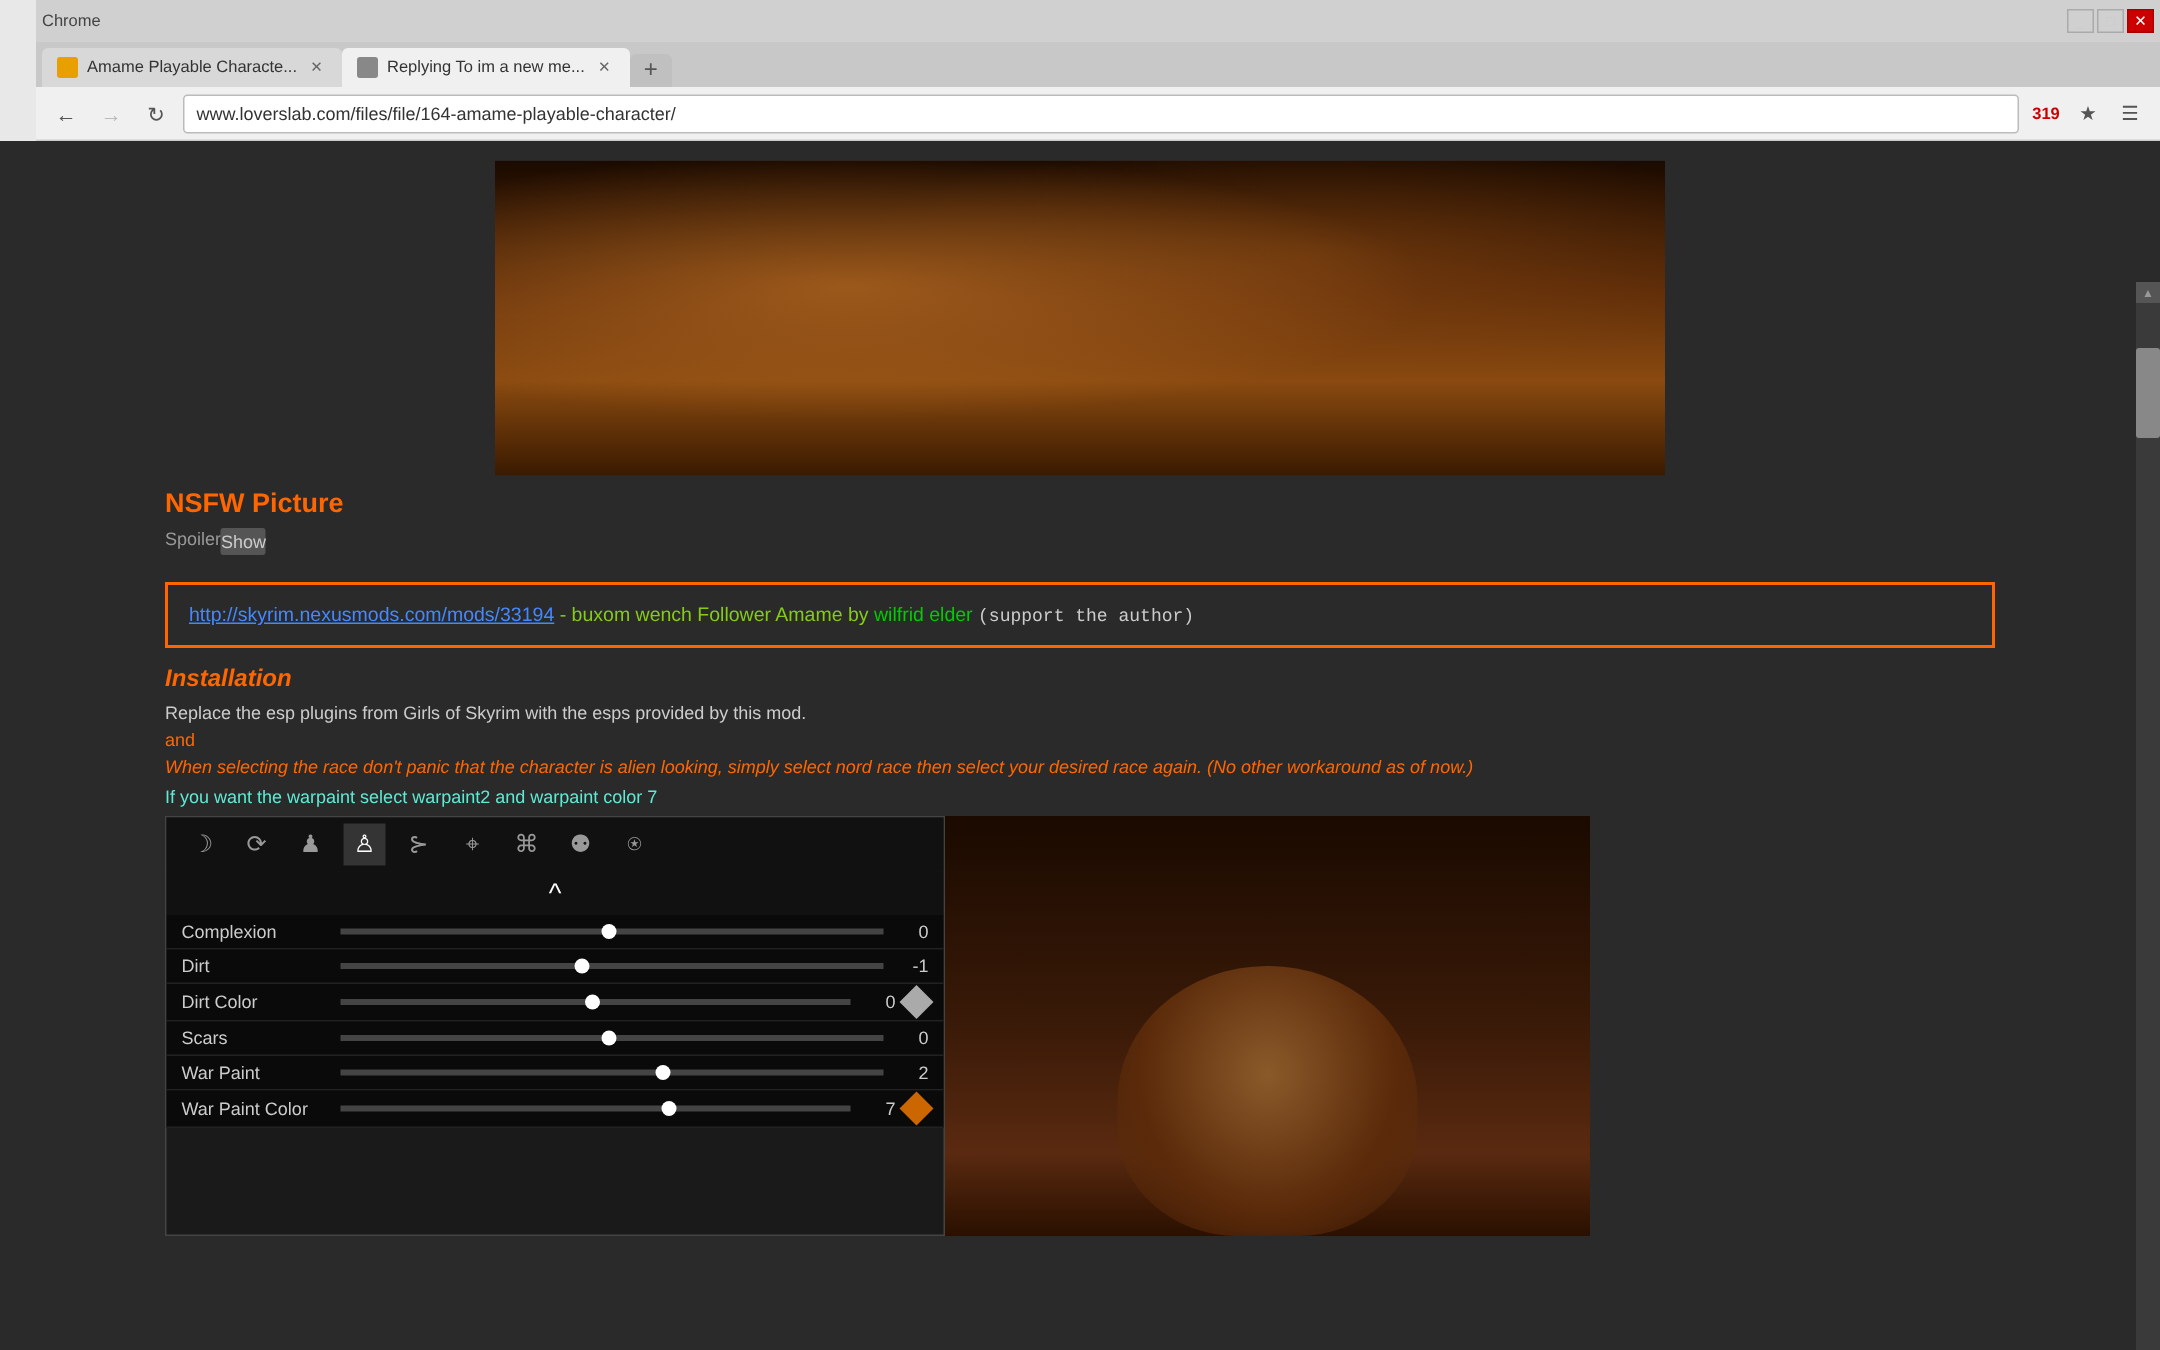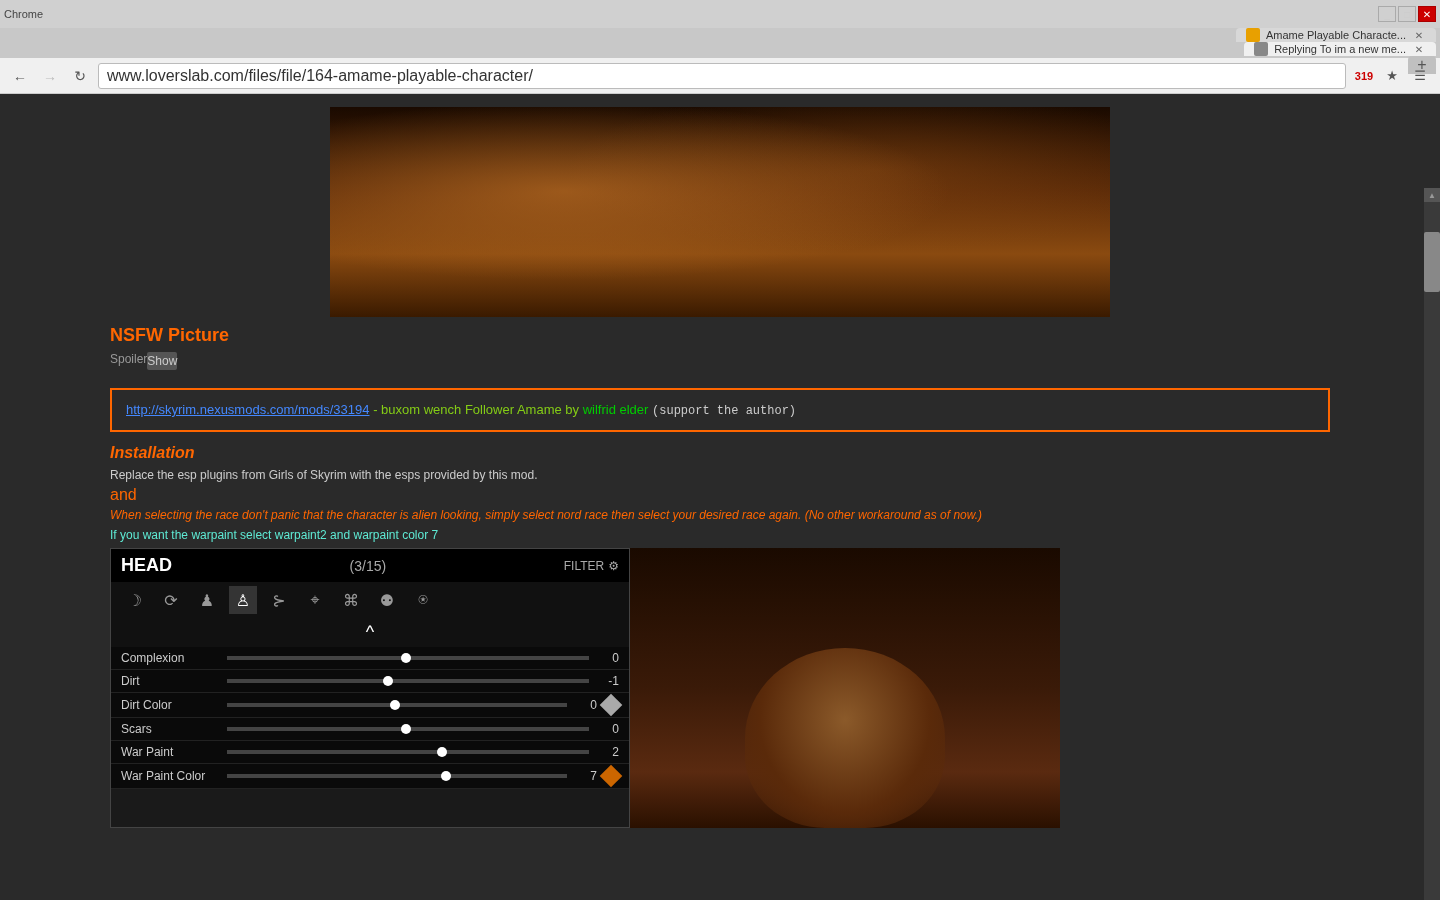"Chrome" .browser-chrome { padding-left: none -> 24px }
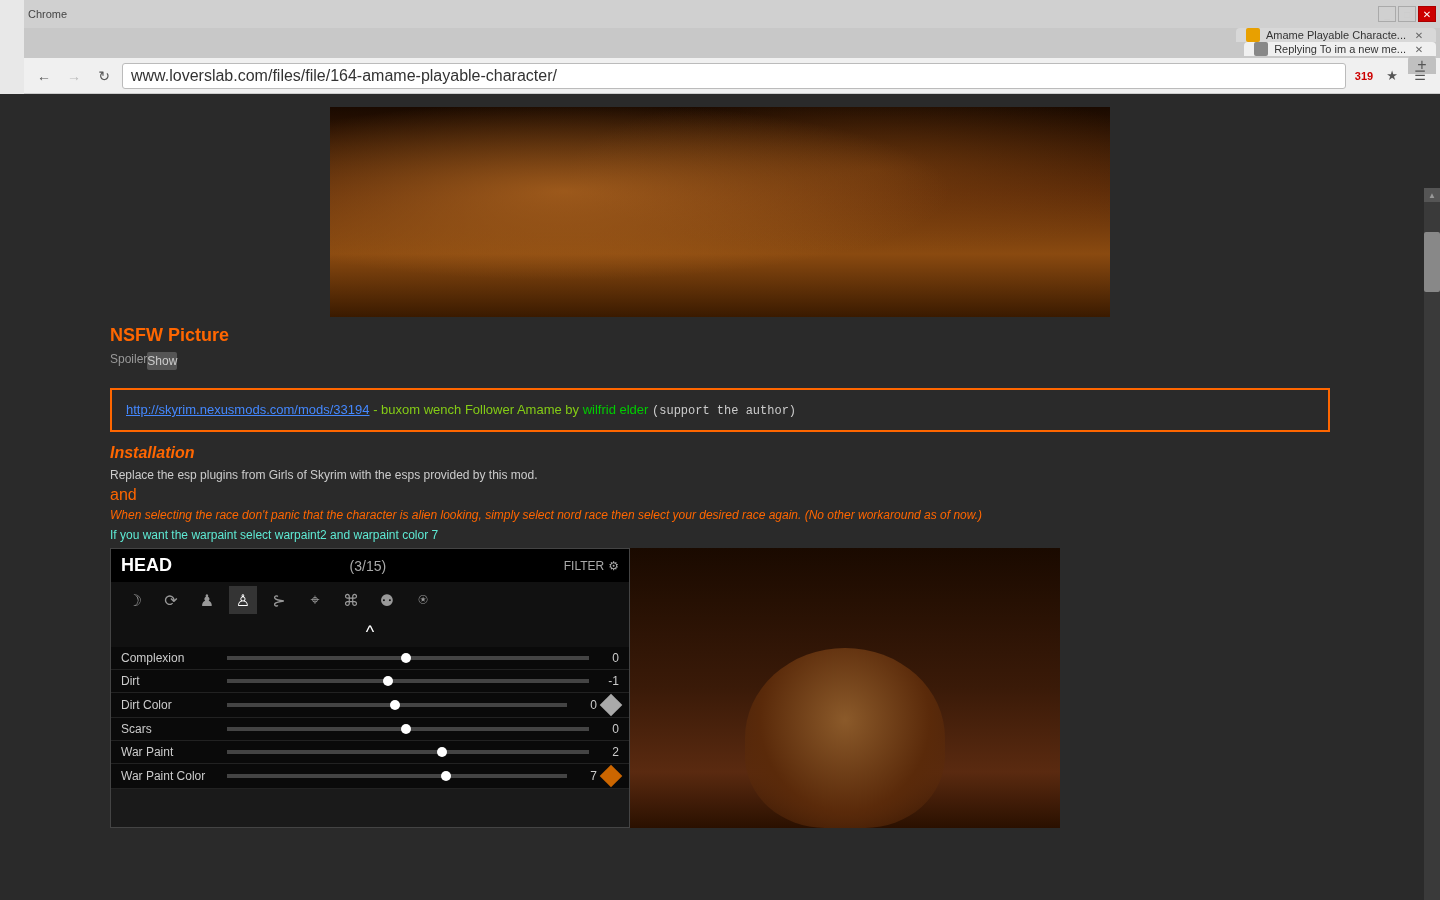"Amame Playable Characte..." .tabs-bar { flex-direction: column -> none }
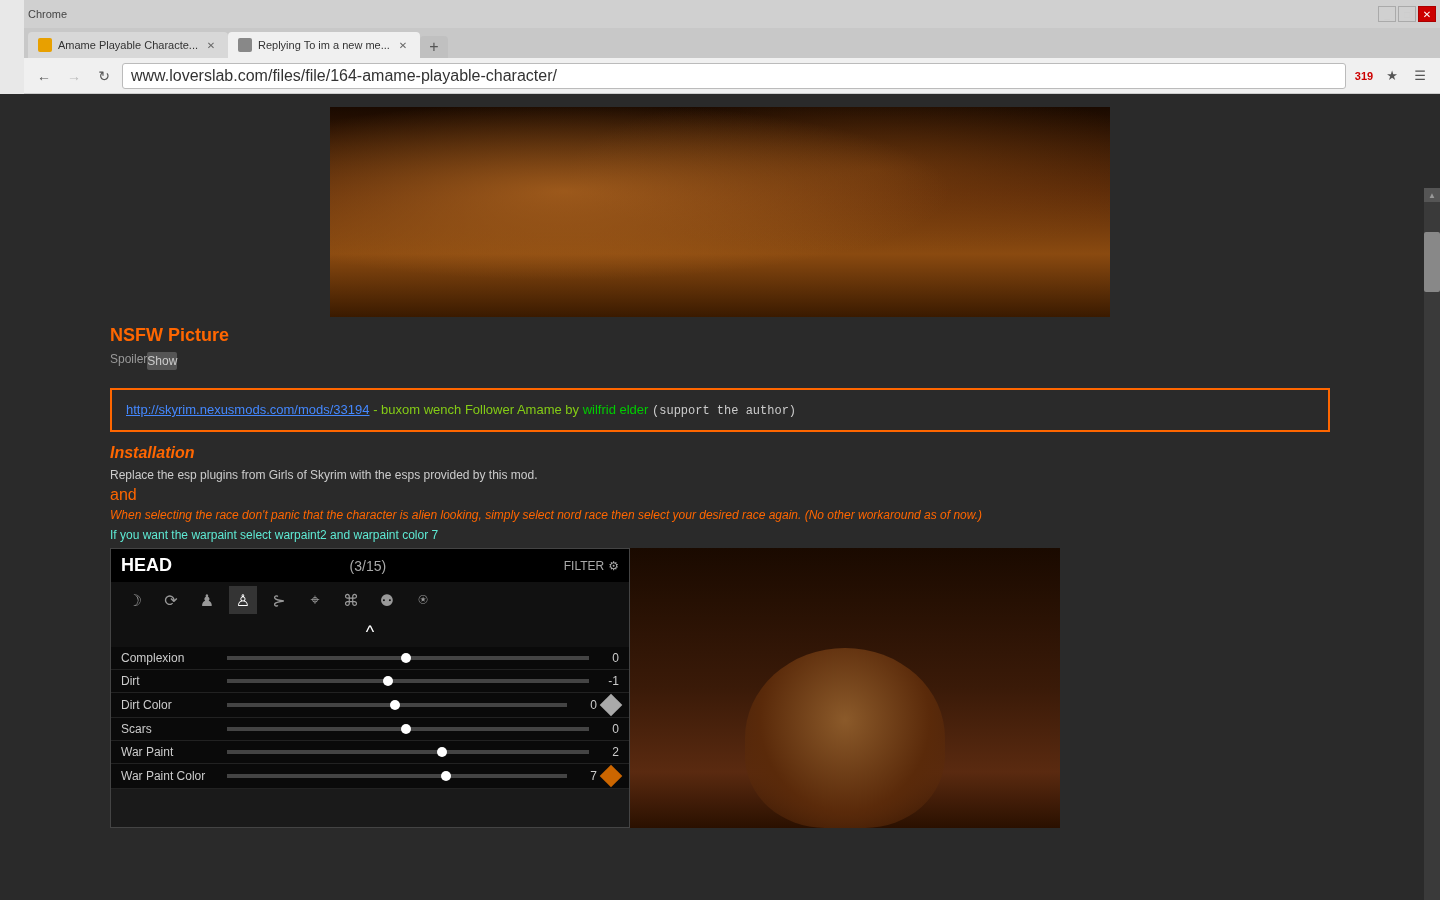"www.loverslab.com/files/file/164-amame-p" .address-bar { font-size: 16px -> 12px }
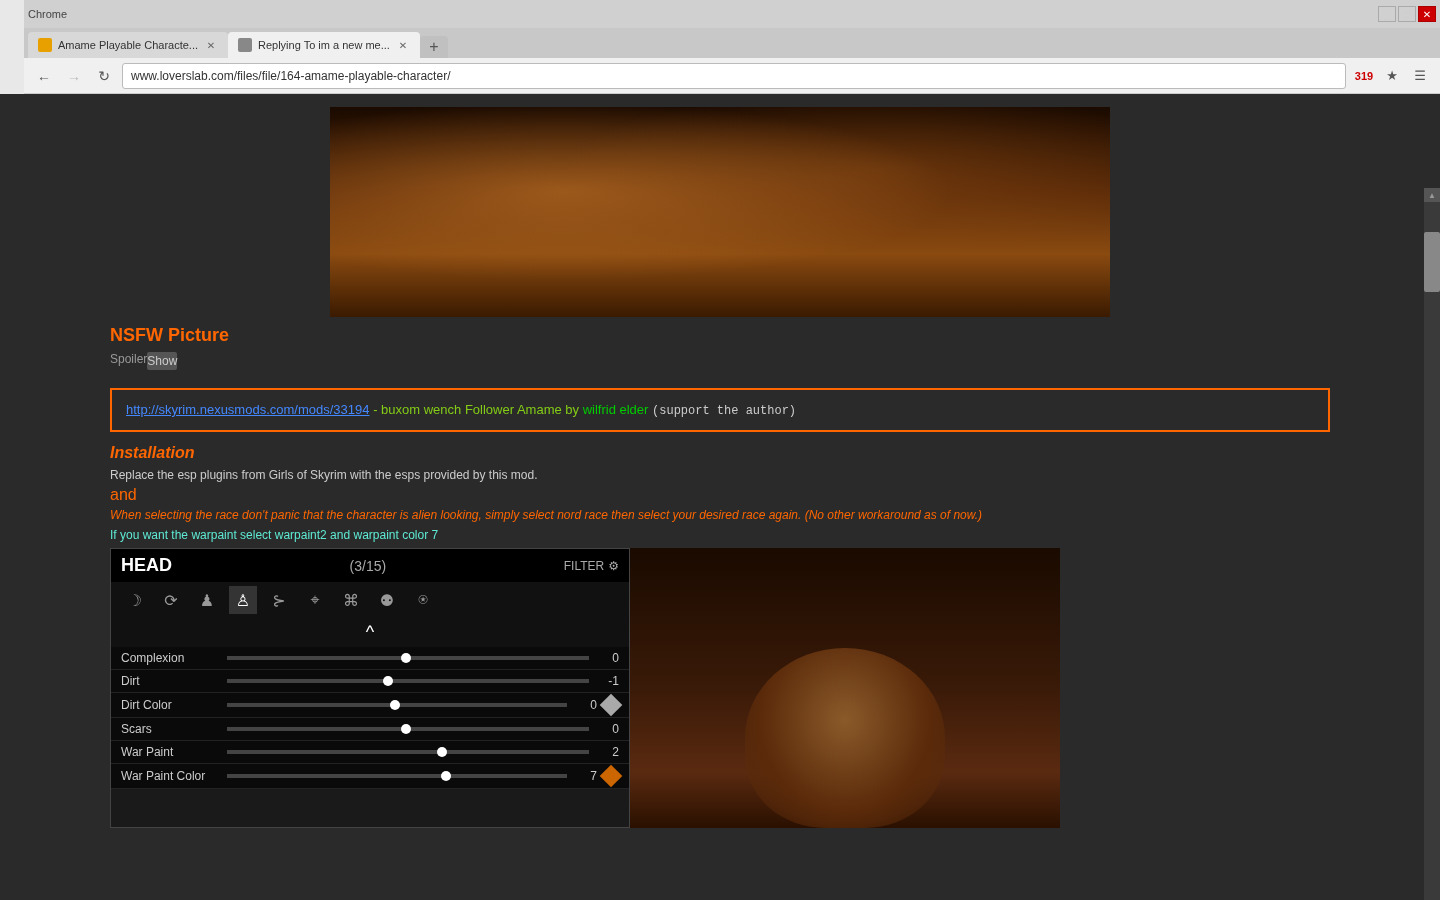"and" .install-and { font-size: 16px -> 12px }
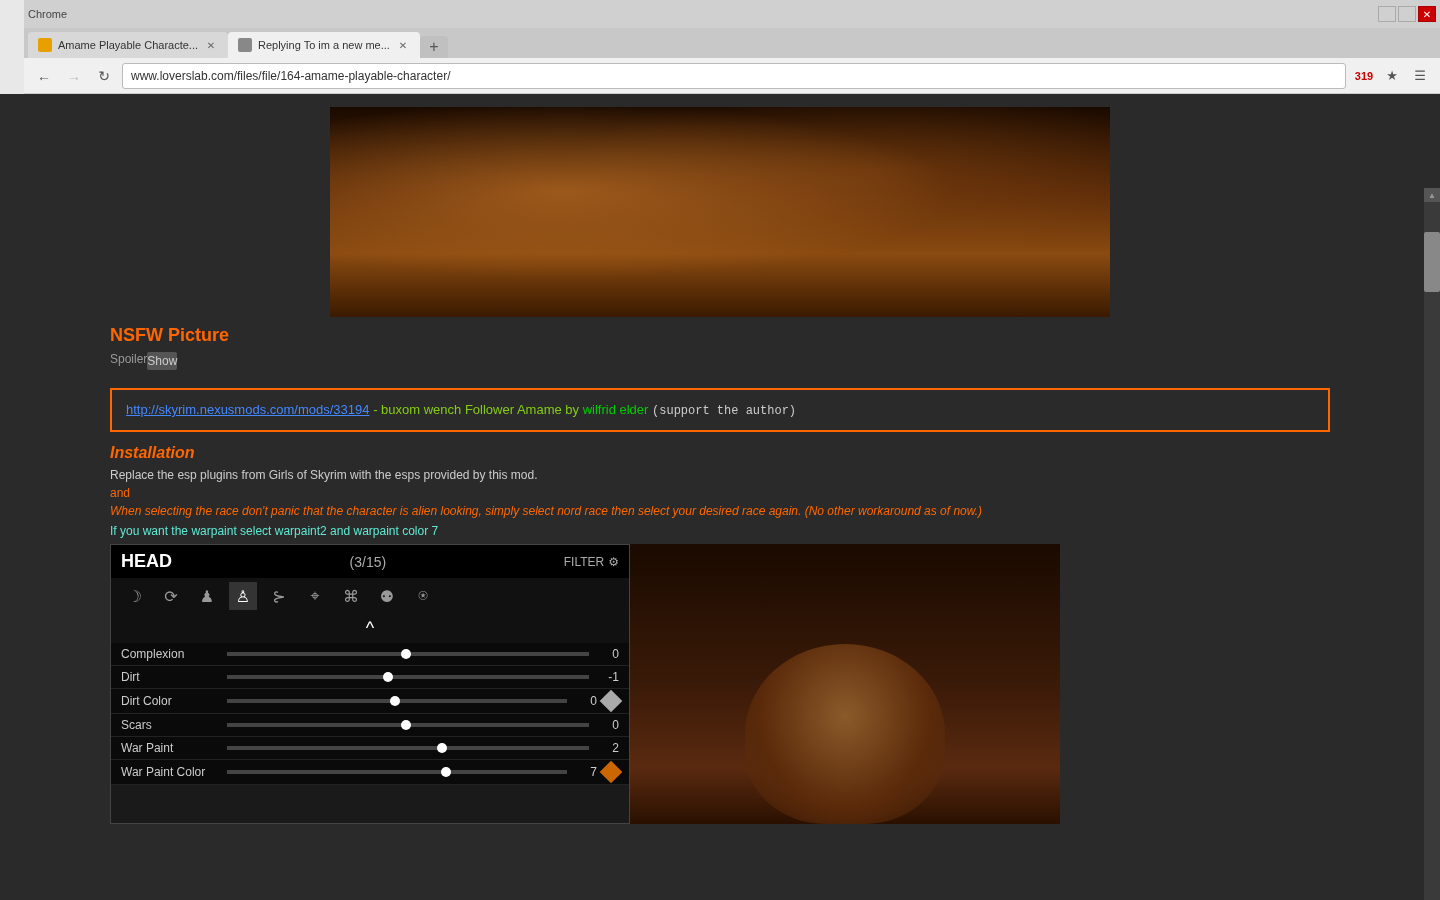"HEAD" div.game-header { html: <div> <span>HEAD</span> <span>(3/15)</span> <span> <span>FILTER</span> <span>⚙</span> </span> </div> -> none }
